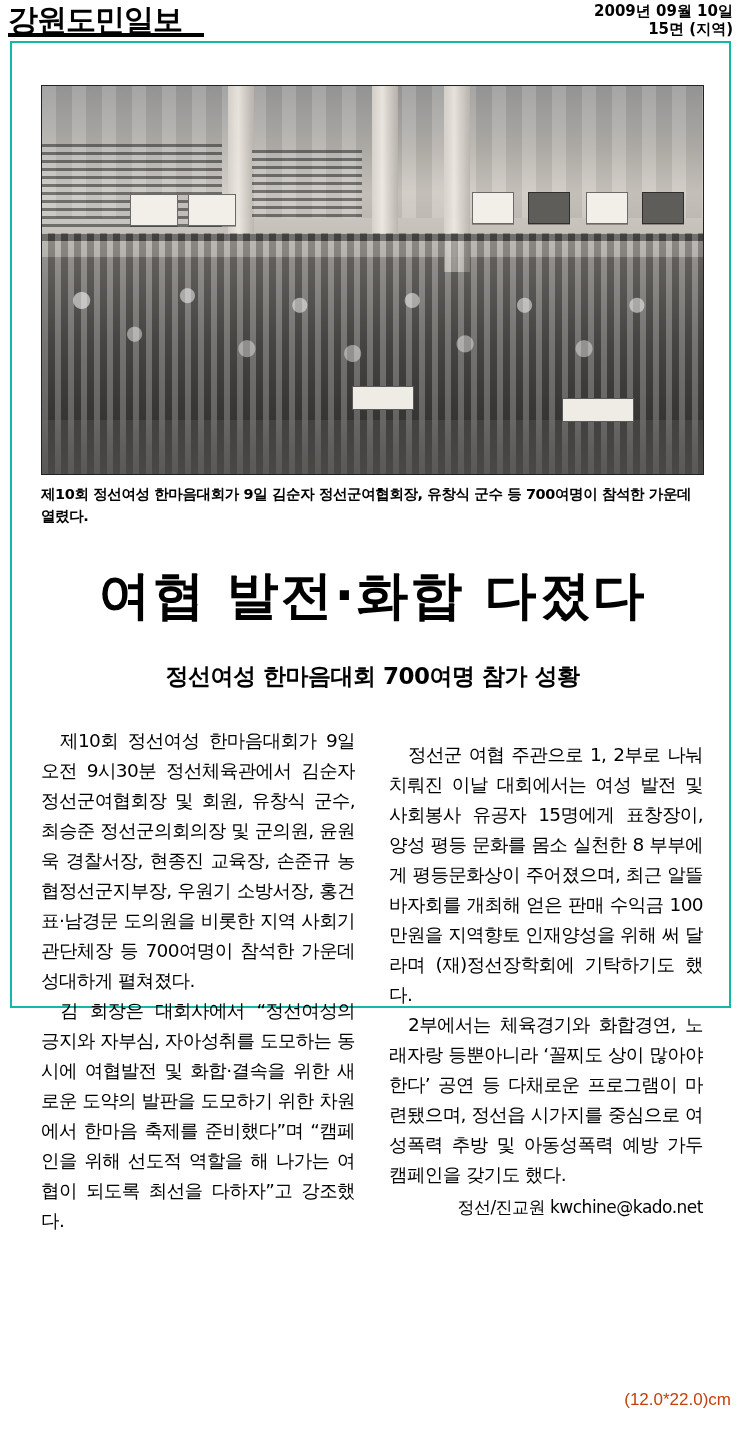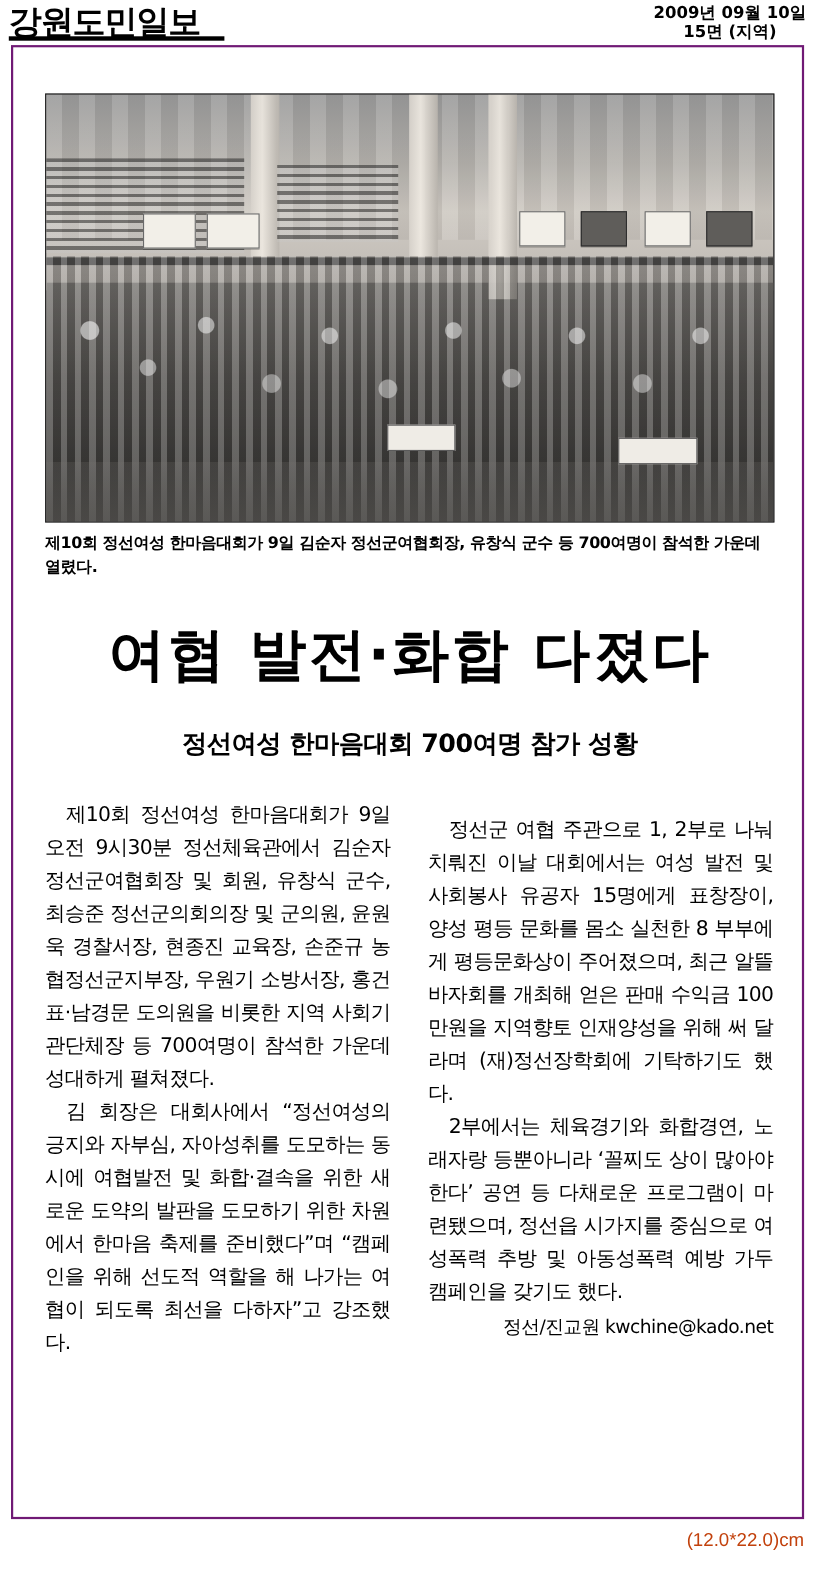"2009년 09월 10일" .masthead-dates { text-align: center -> right }
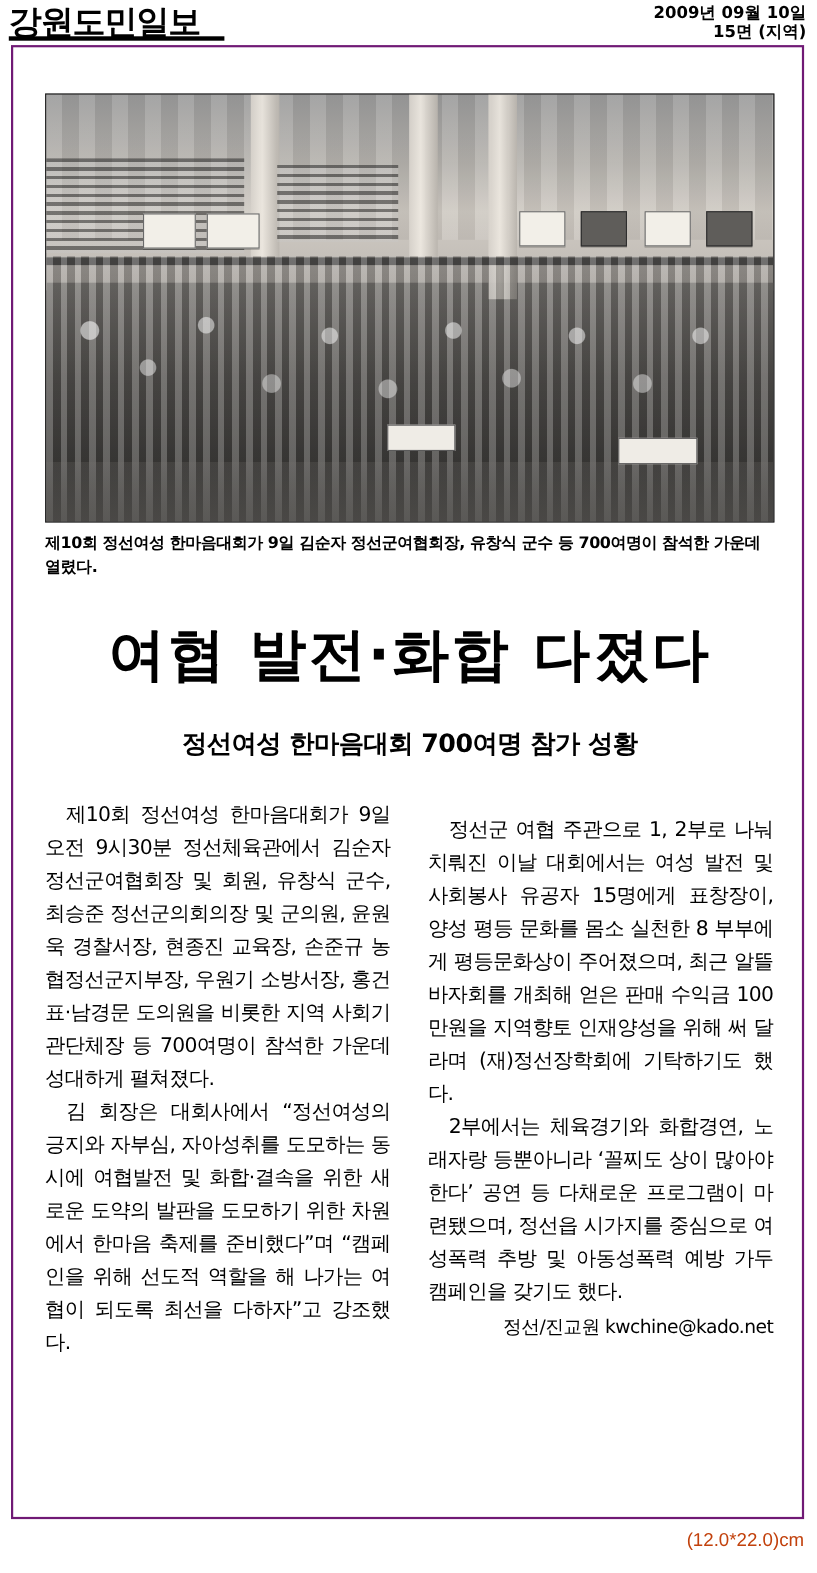"제10회 정선여성 한마음대회가 9일 김순자" .page-frame { border: 2px solid #701a75 -> 2px solid #14b8a6; height: 1340px -> 967px }
